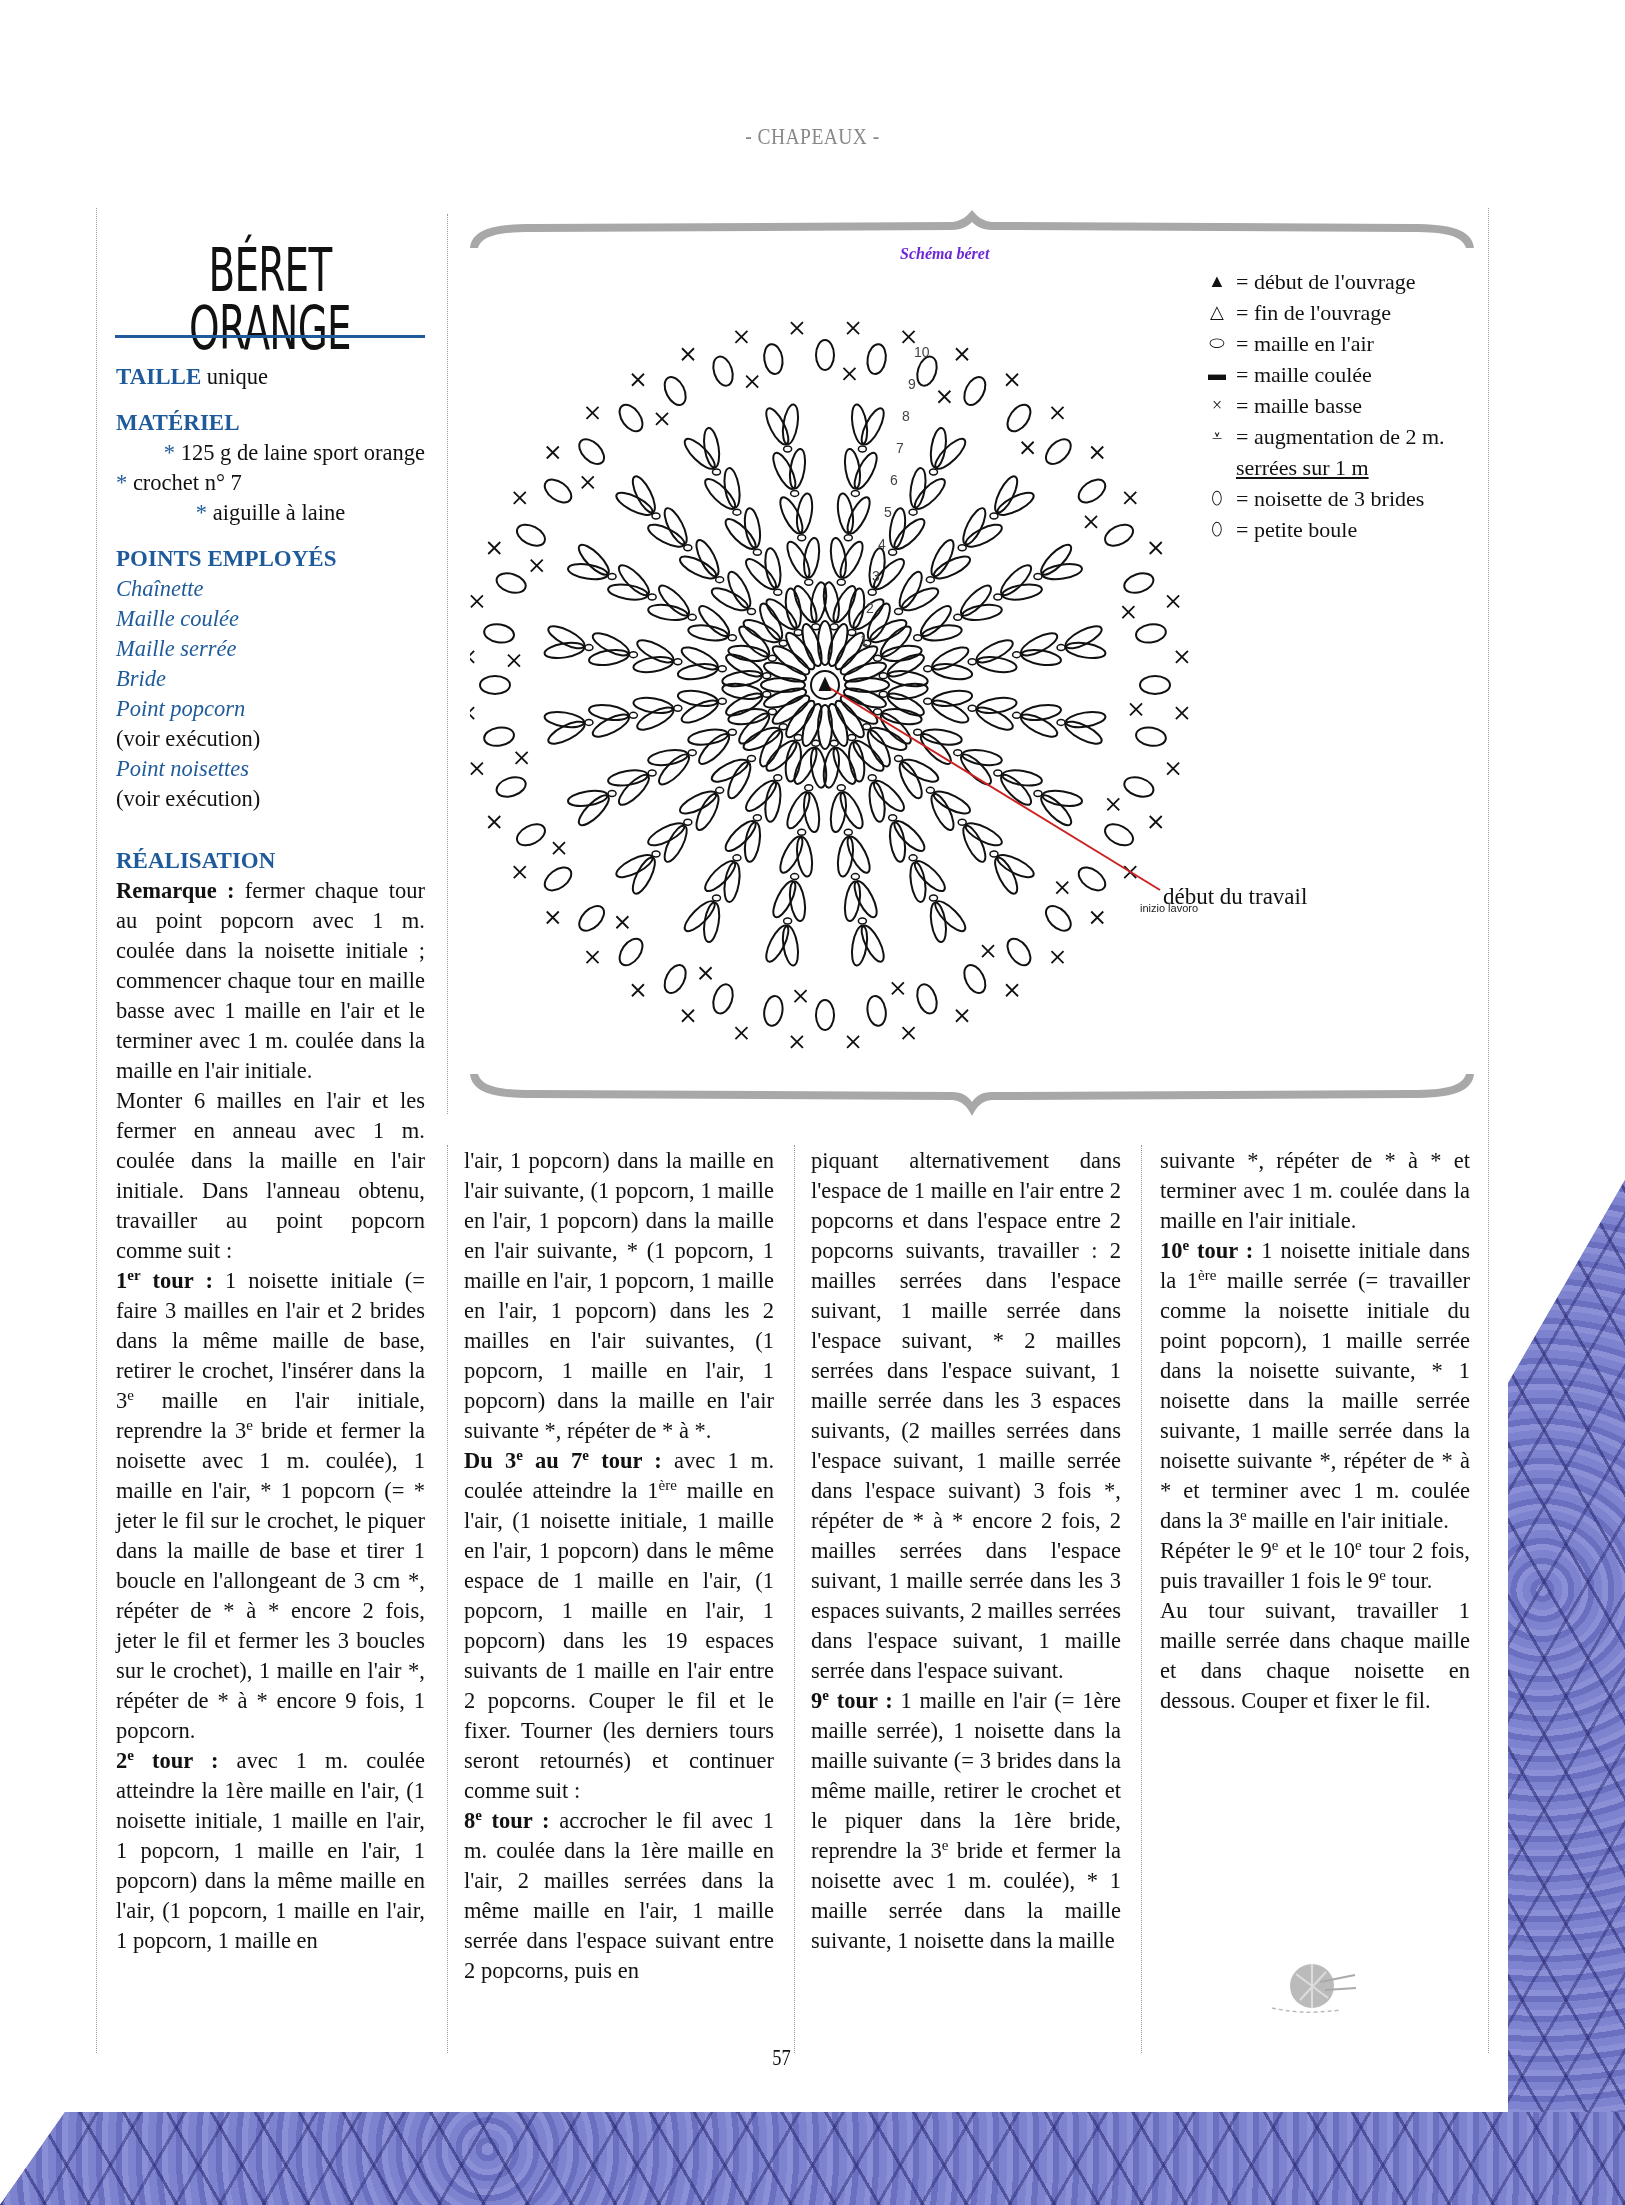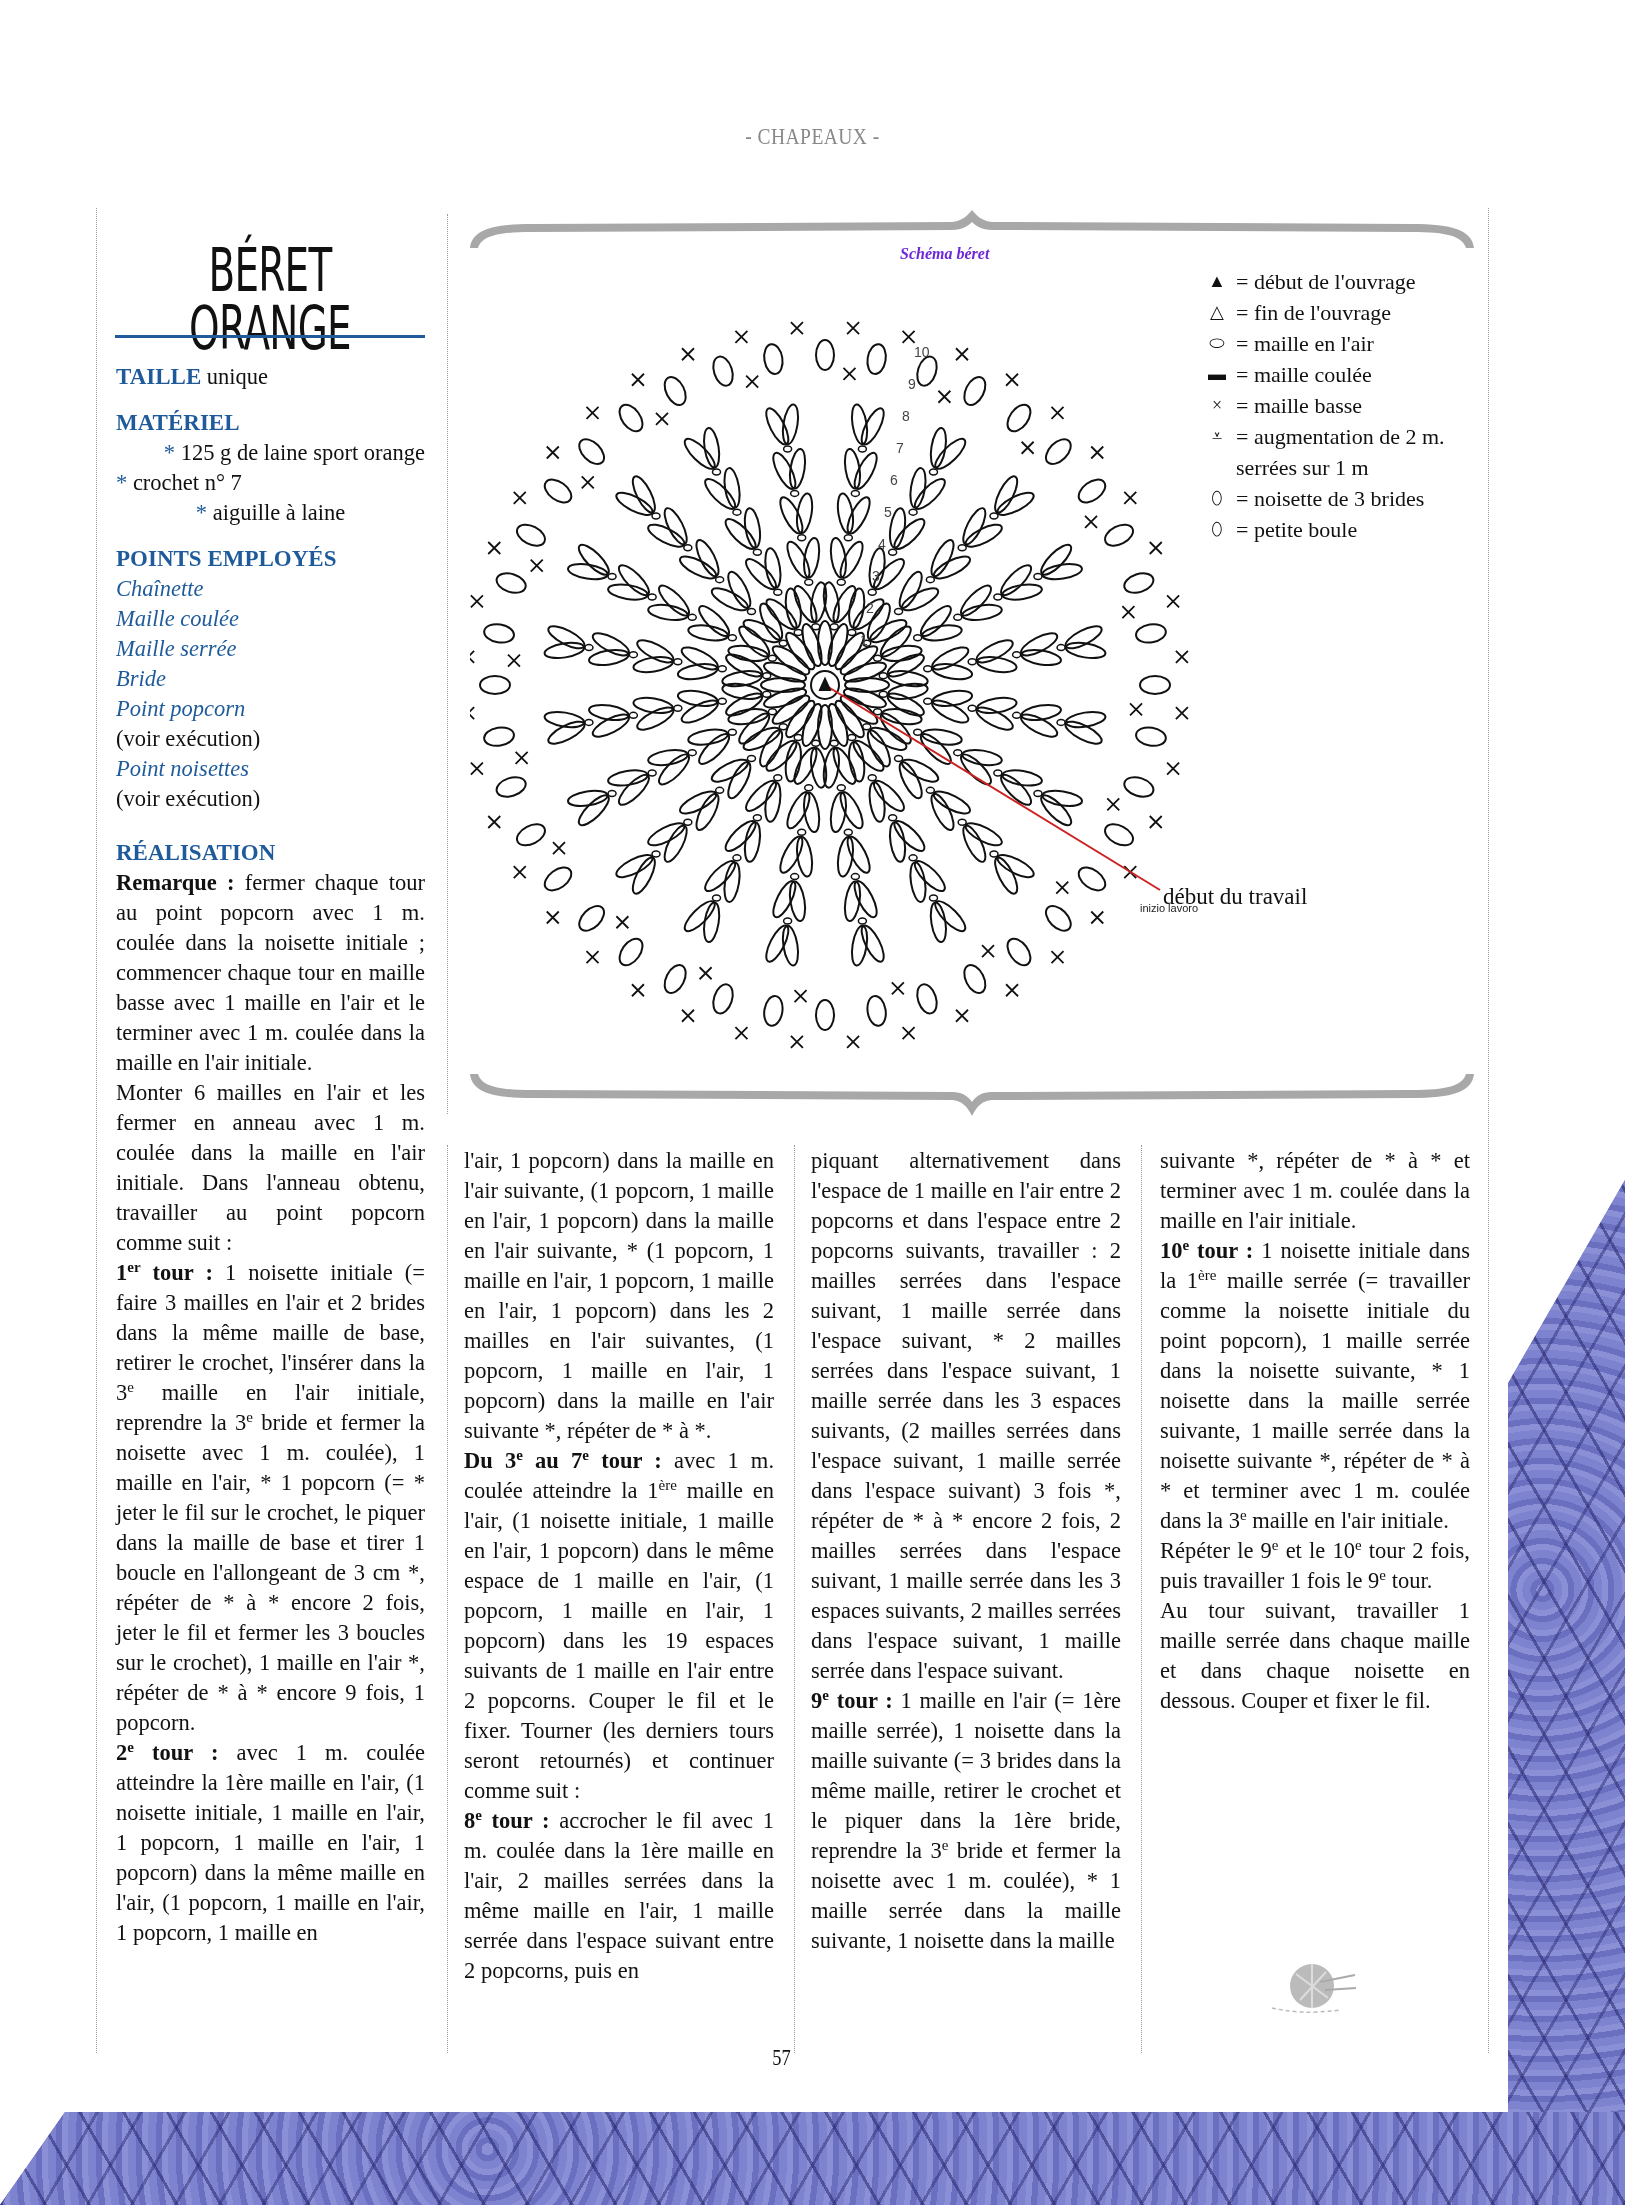"serrées sur 1 m" .legend-row .indent { text-decoration: none -> underline }
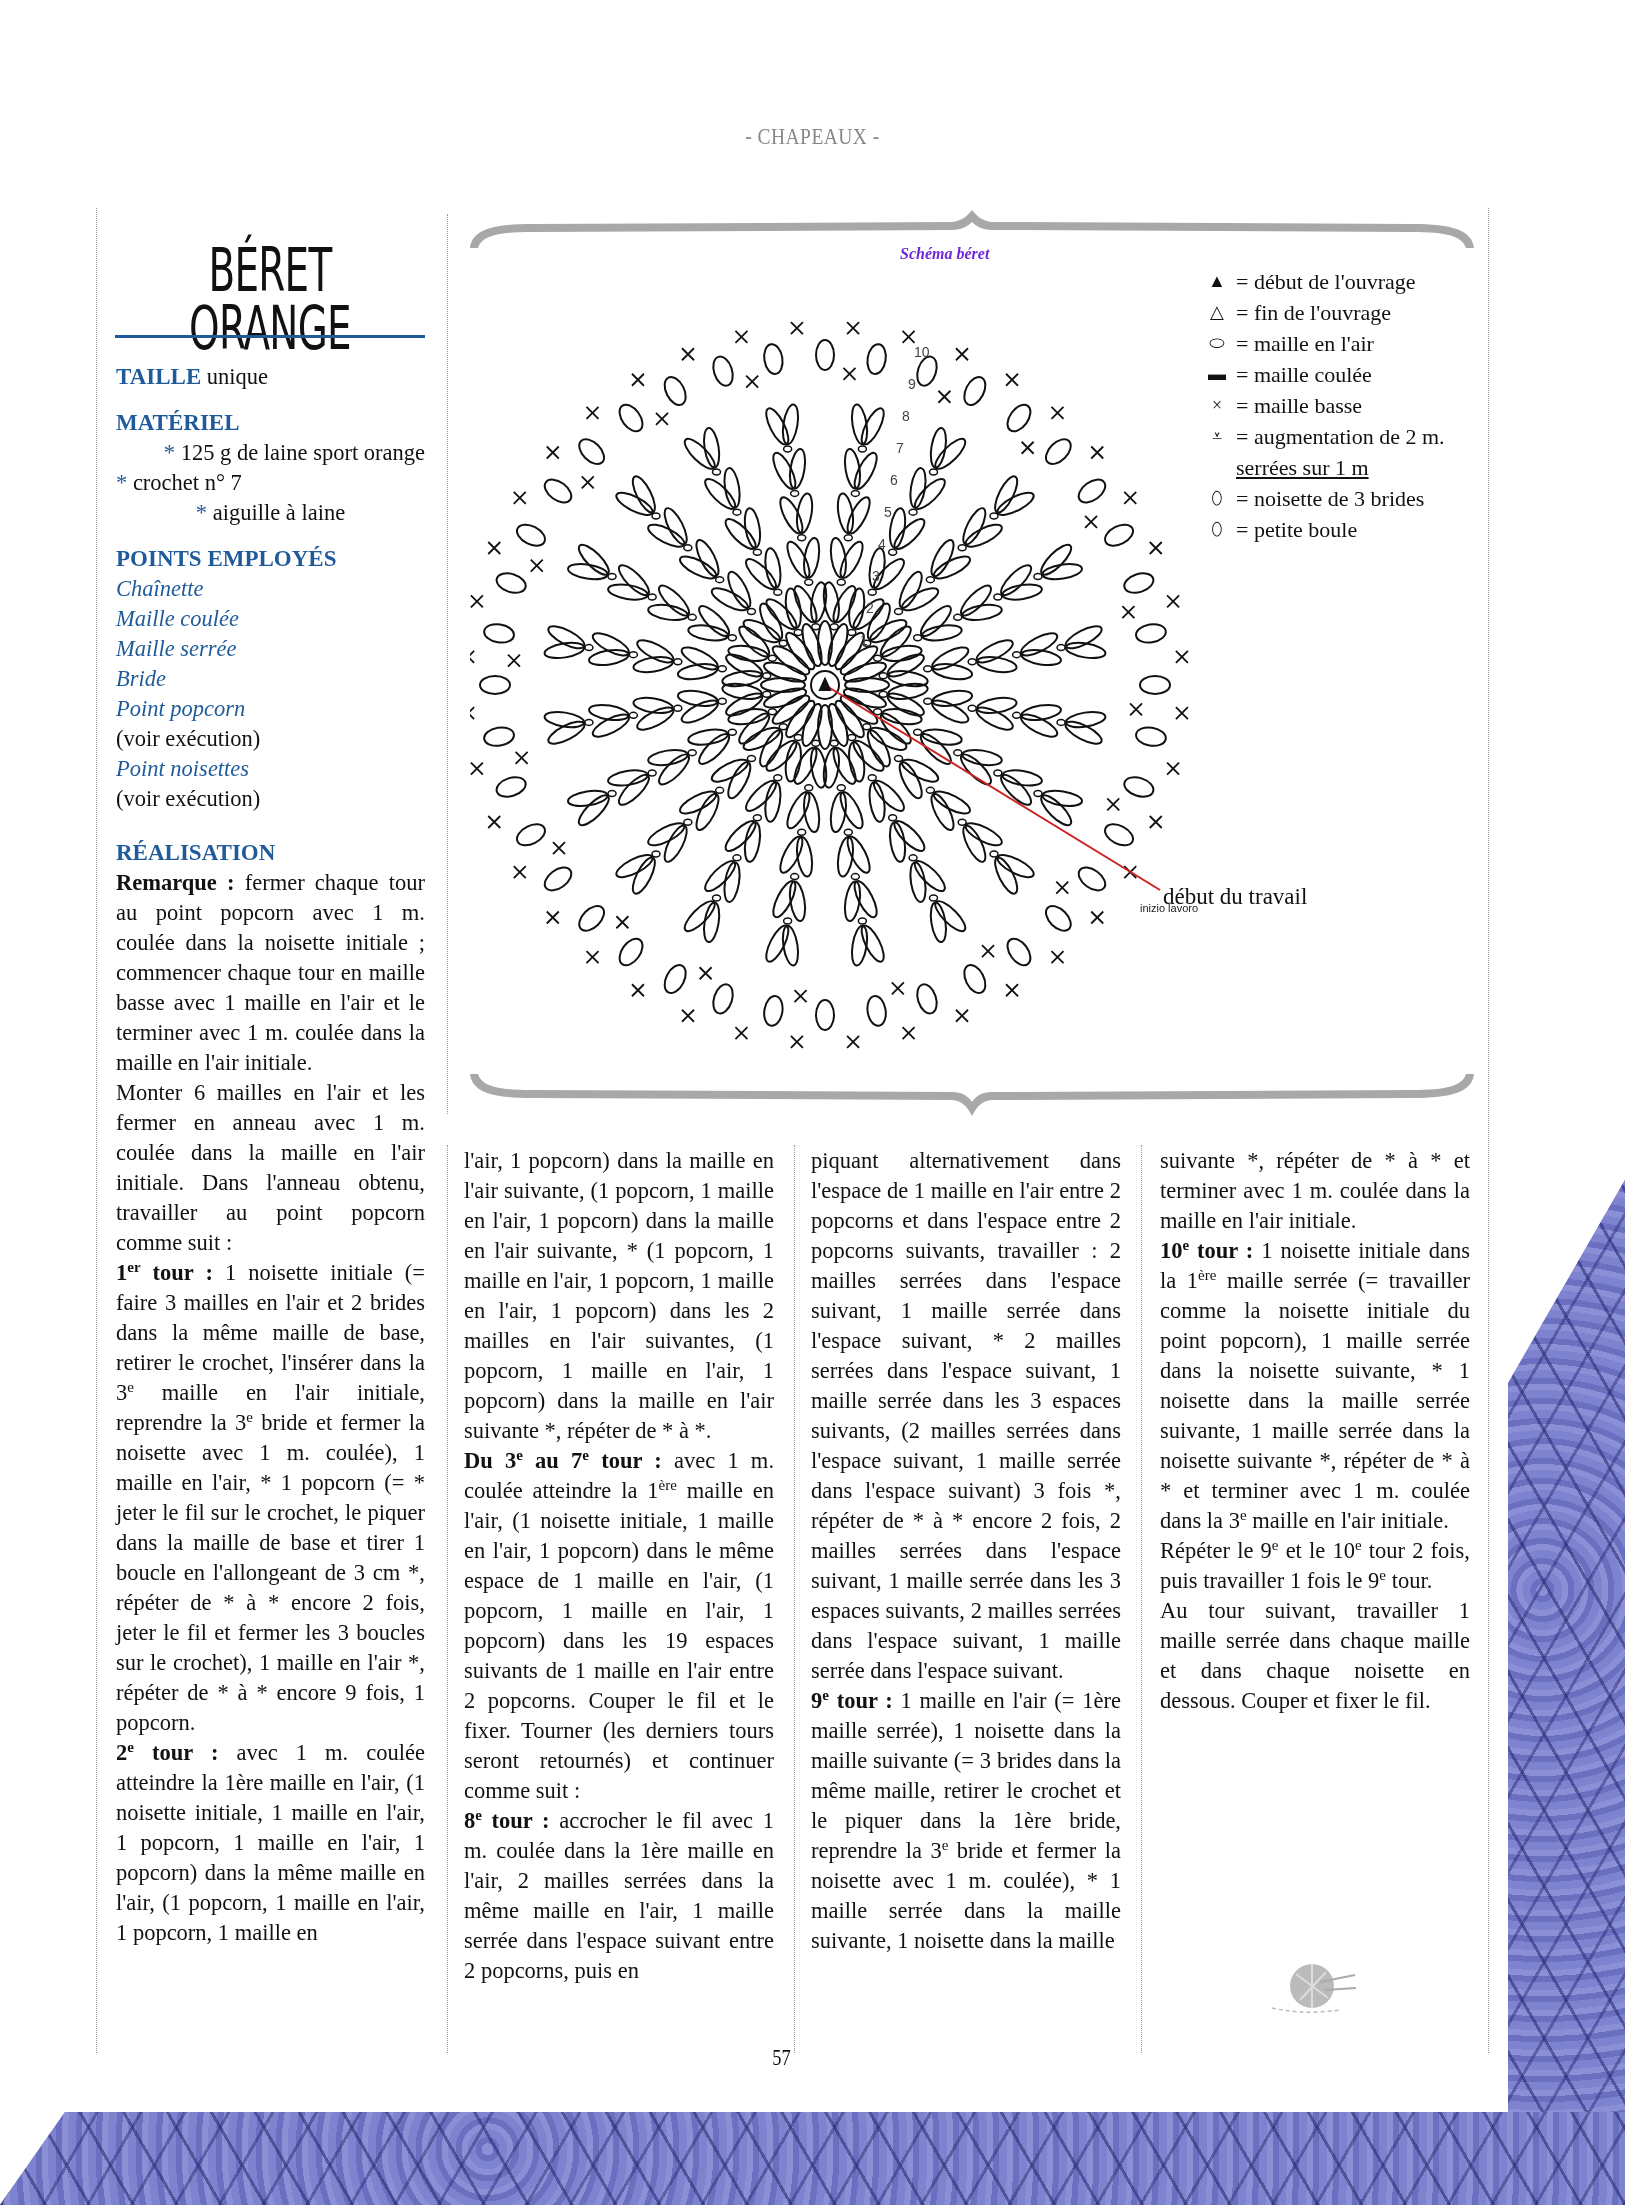"RÉALISATION" p.heading { margin-top: 24px -> 32px }
